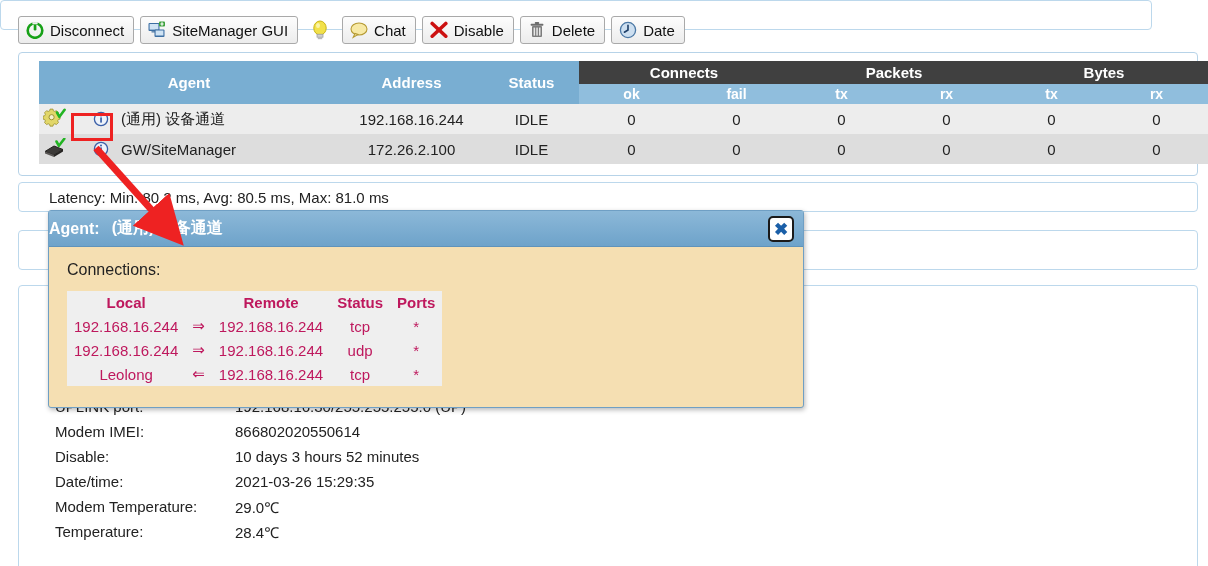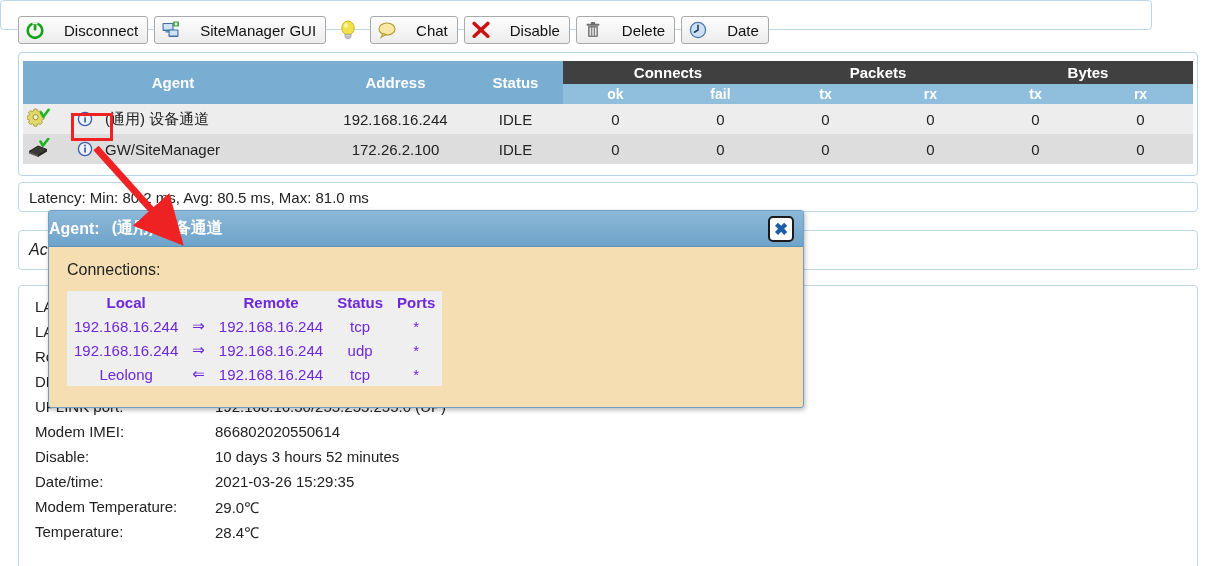"Disconnect" .tbtn { gap: 20px -> 6px }
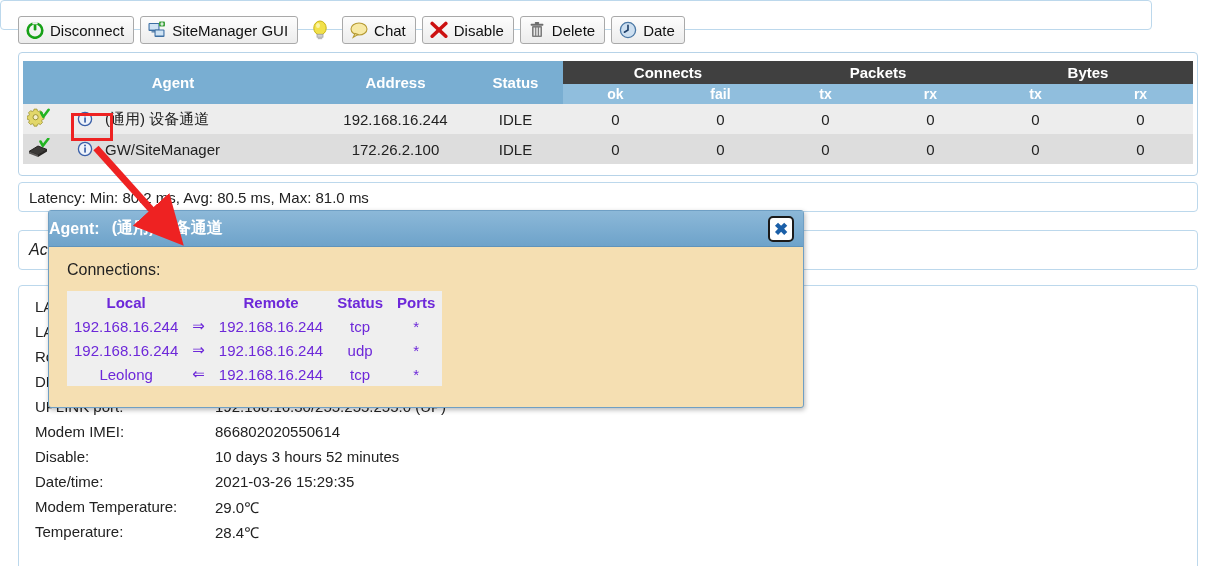"Agent" .panel { padding-left: none -> 20px }
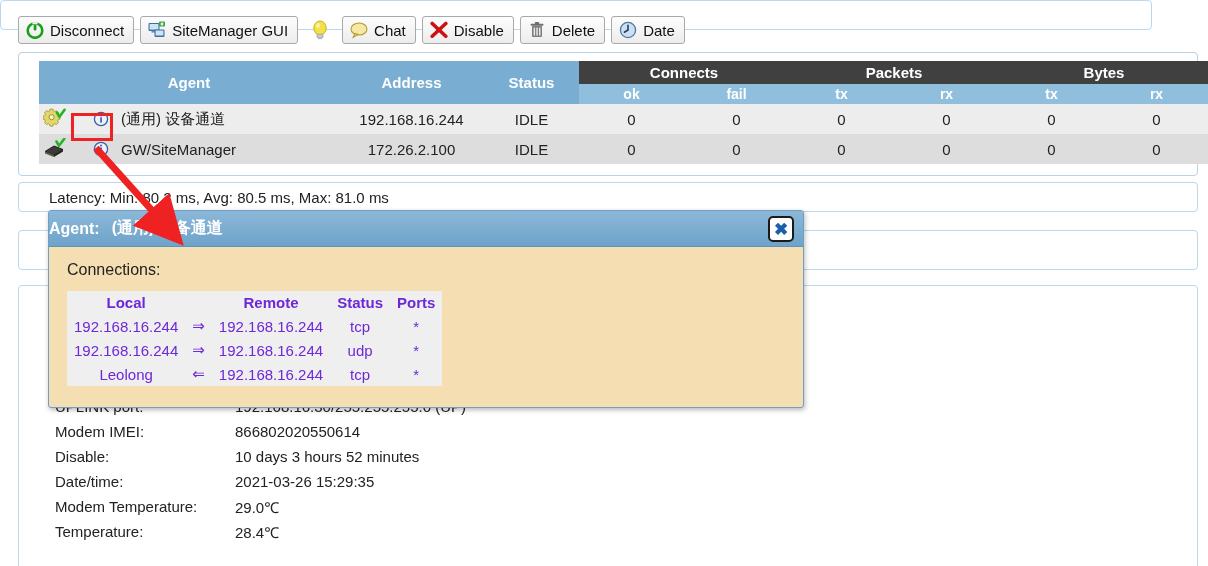"Local" table.conns { color: #6d28d9 -> #be185d }
